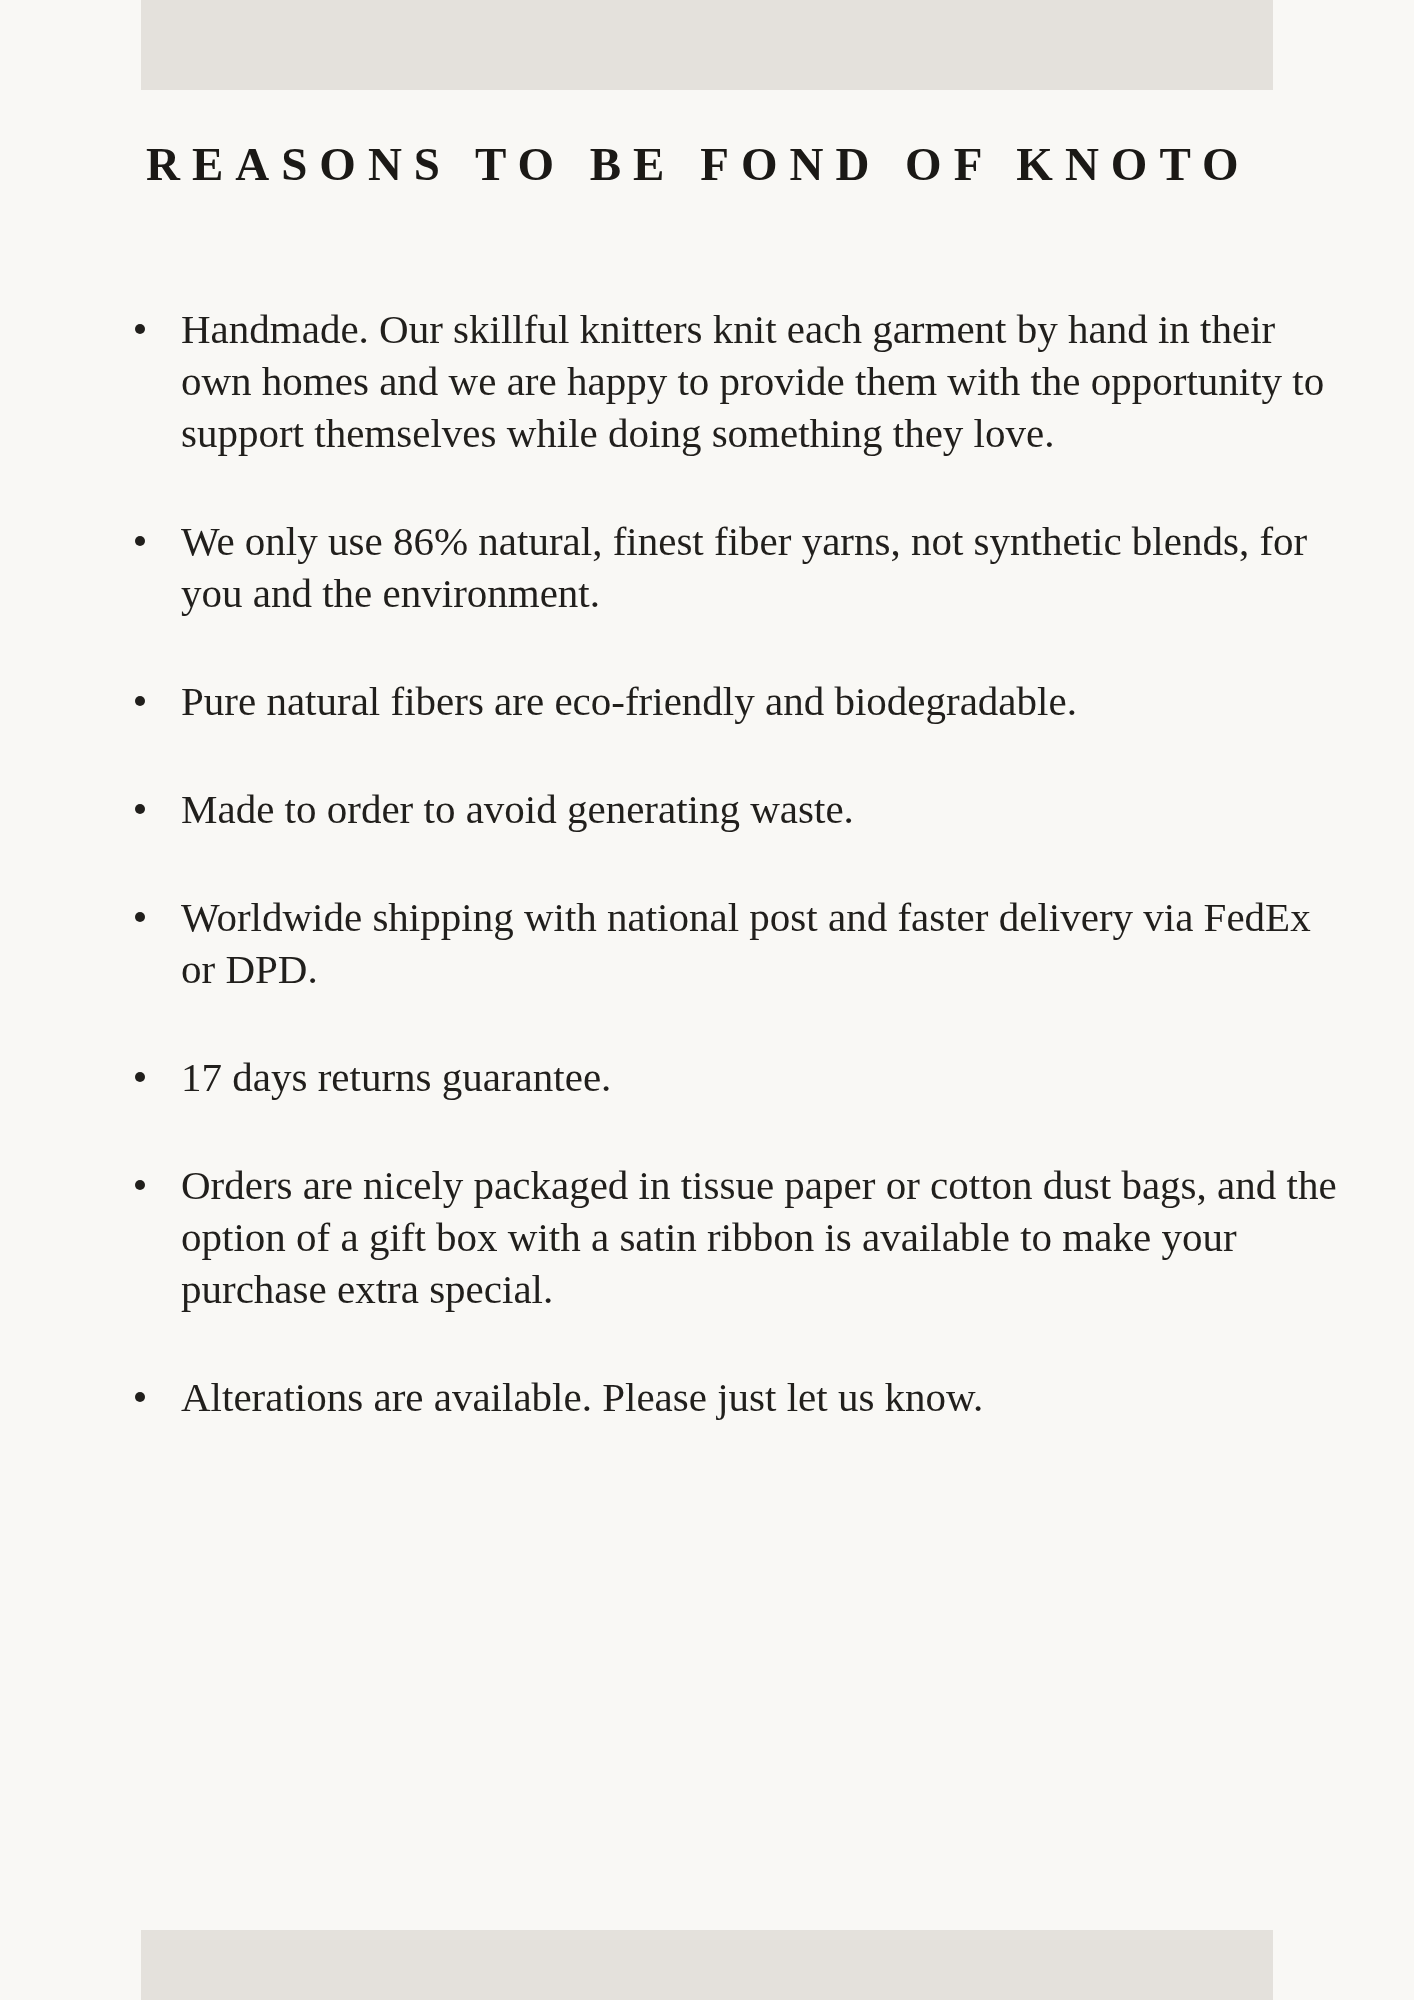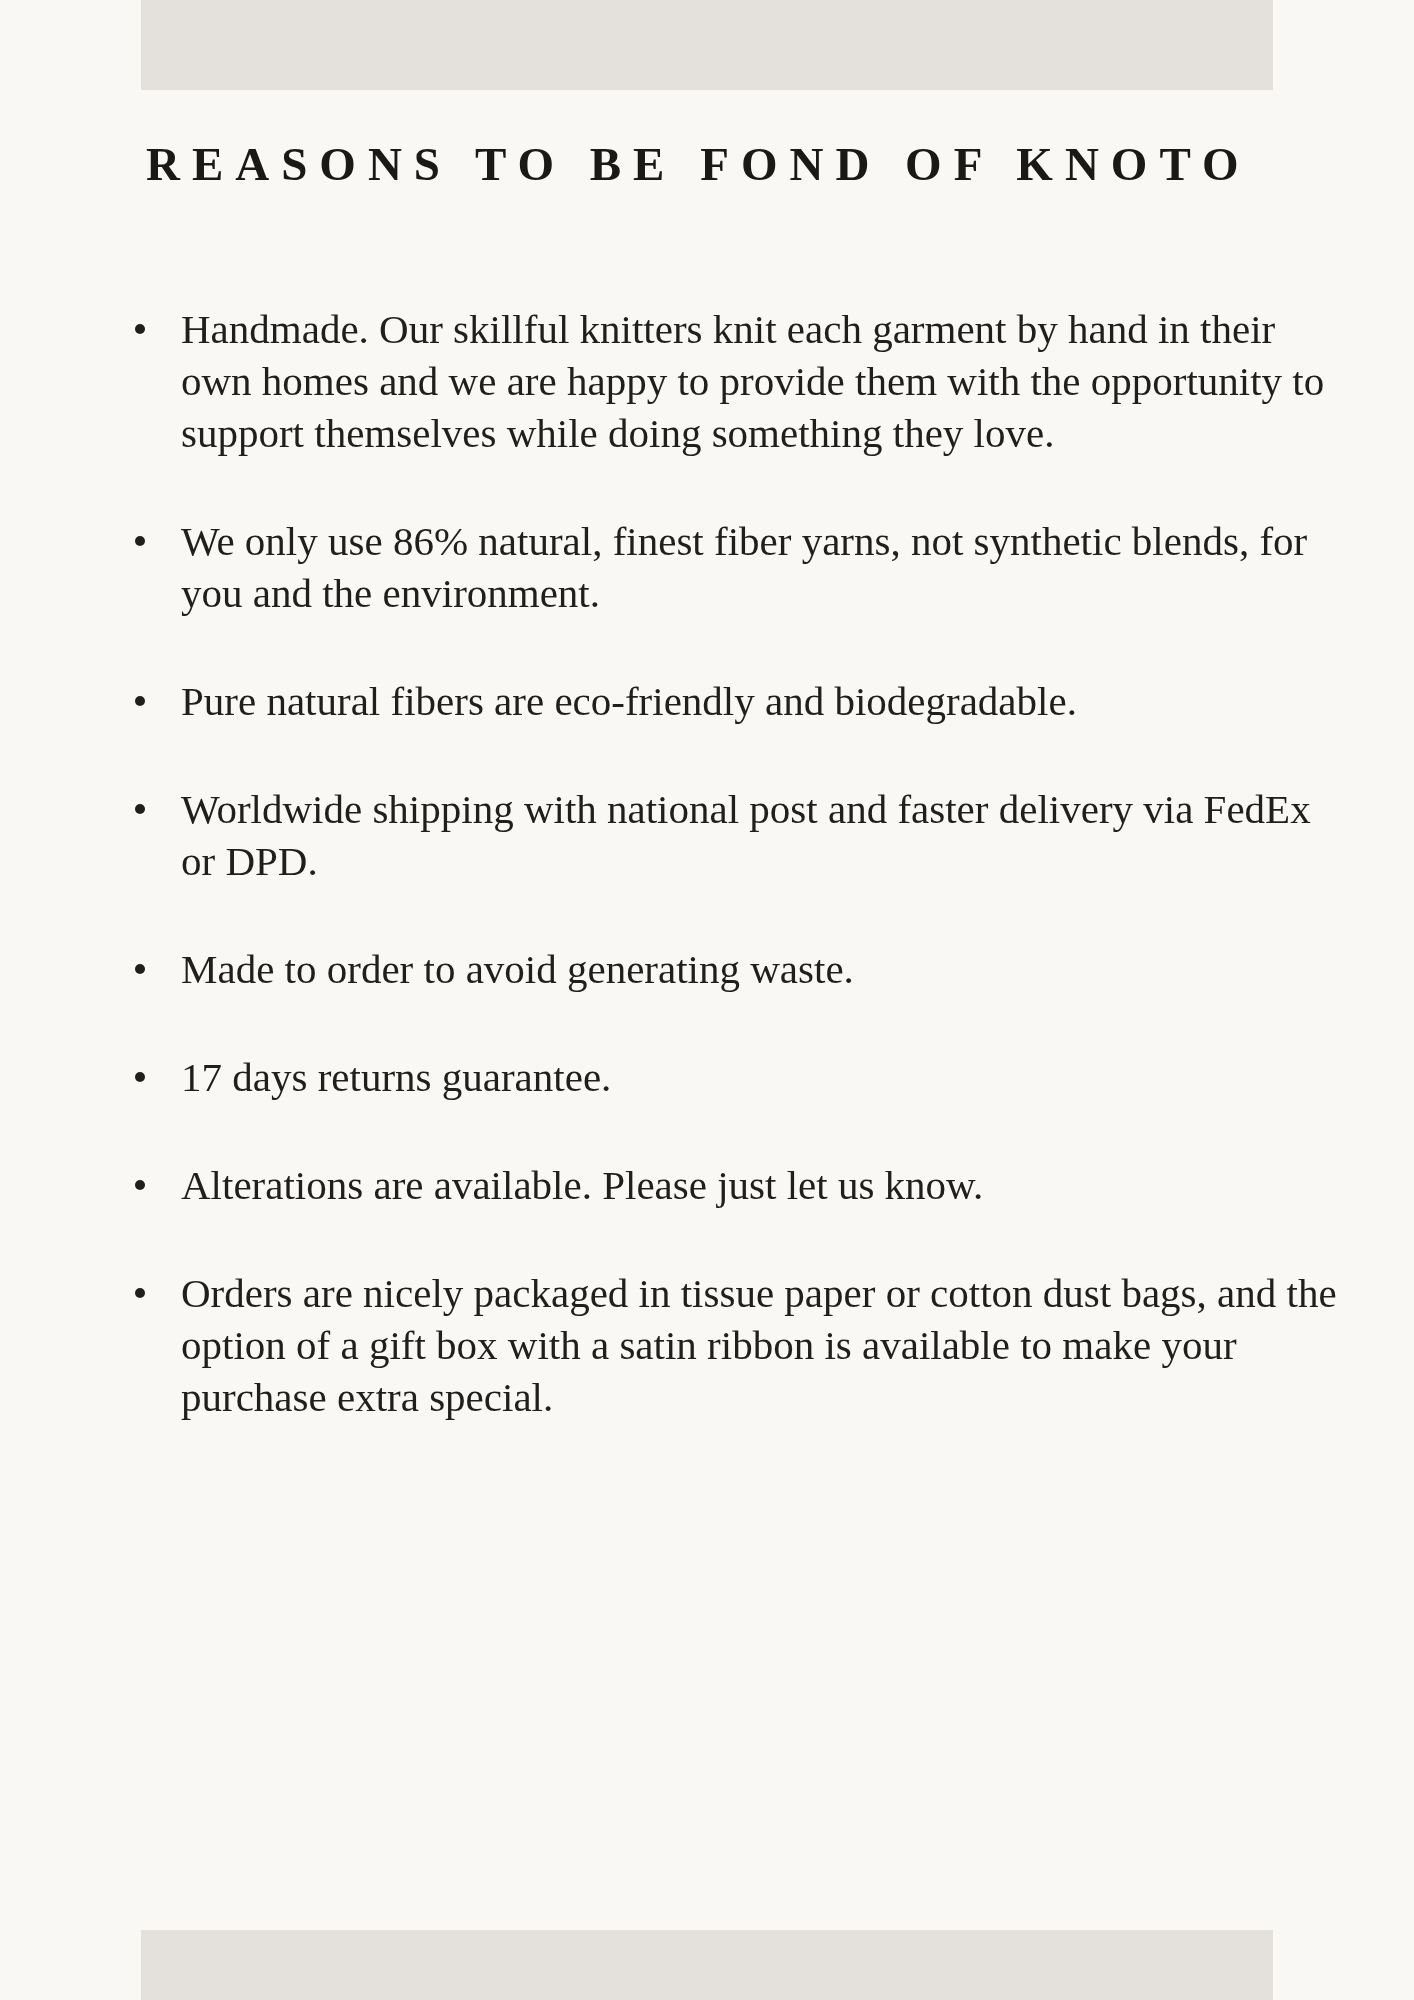"Worldwide shipping with national post" li { order: before "Made to order to avoid" -> after "Made to order to avoid" }
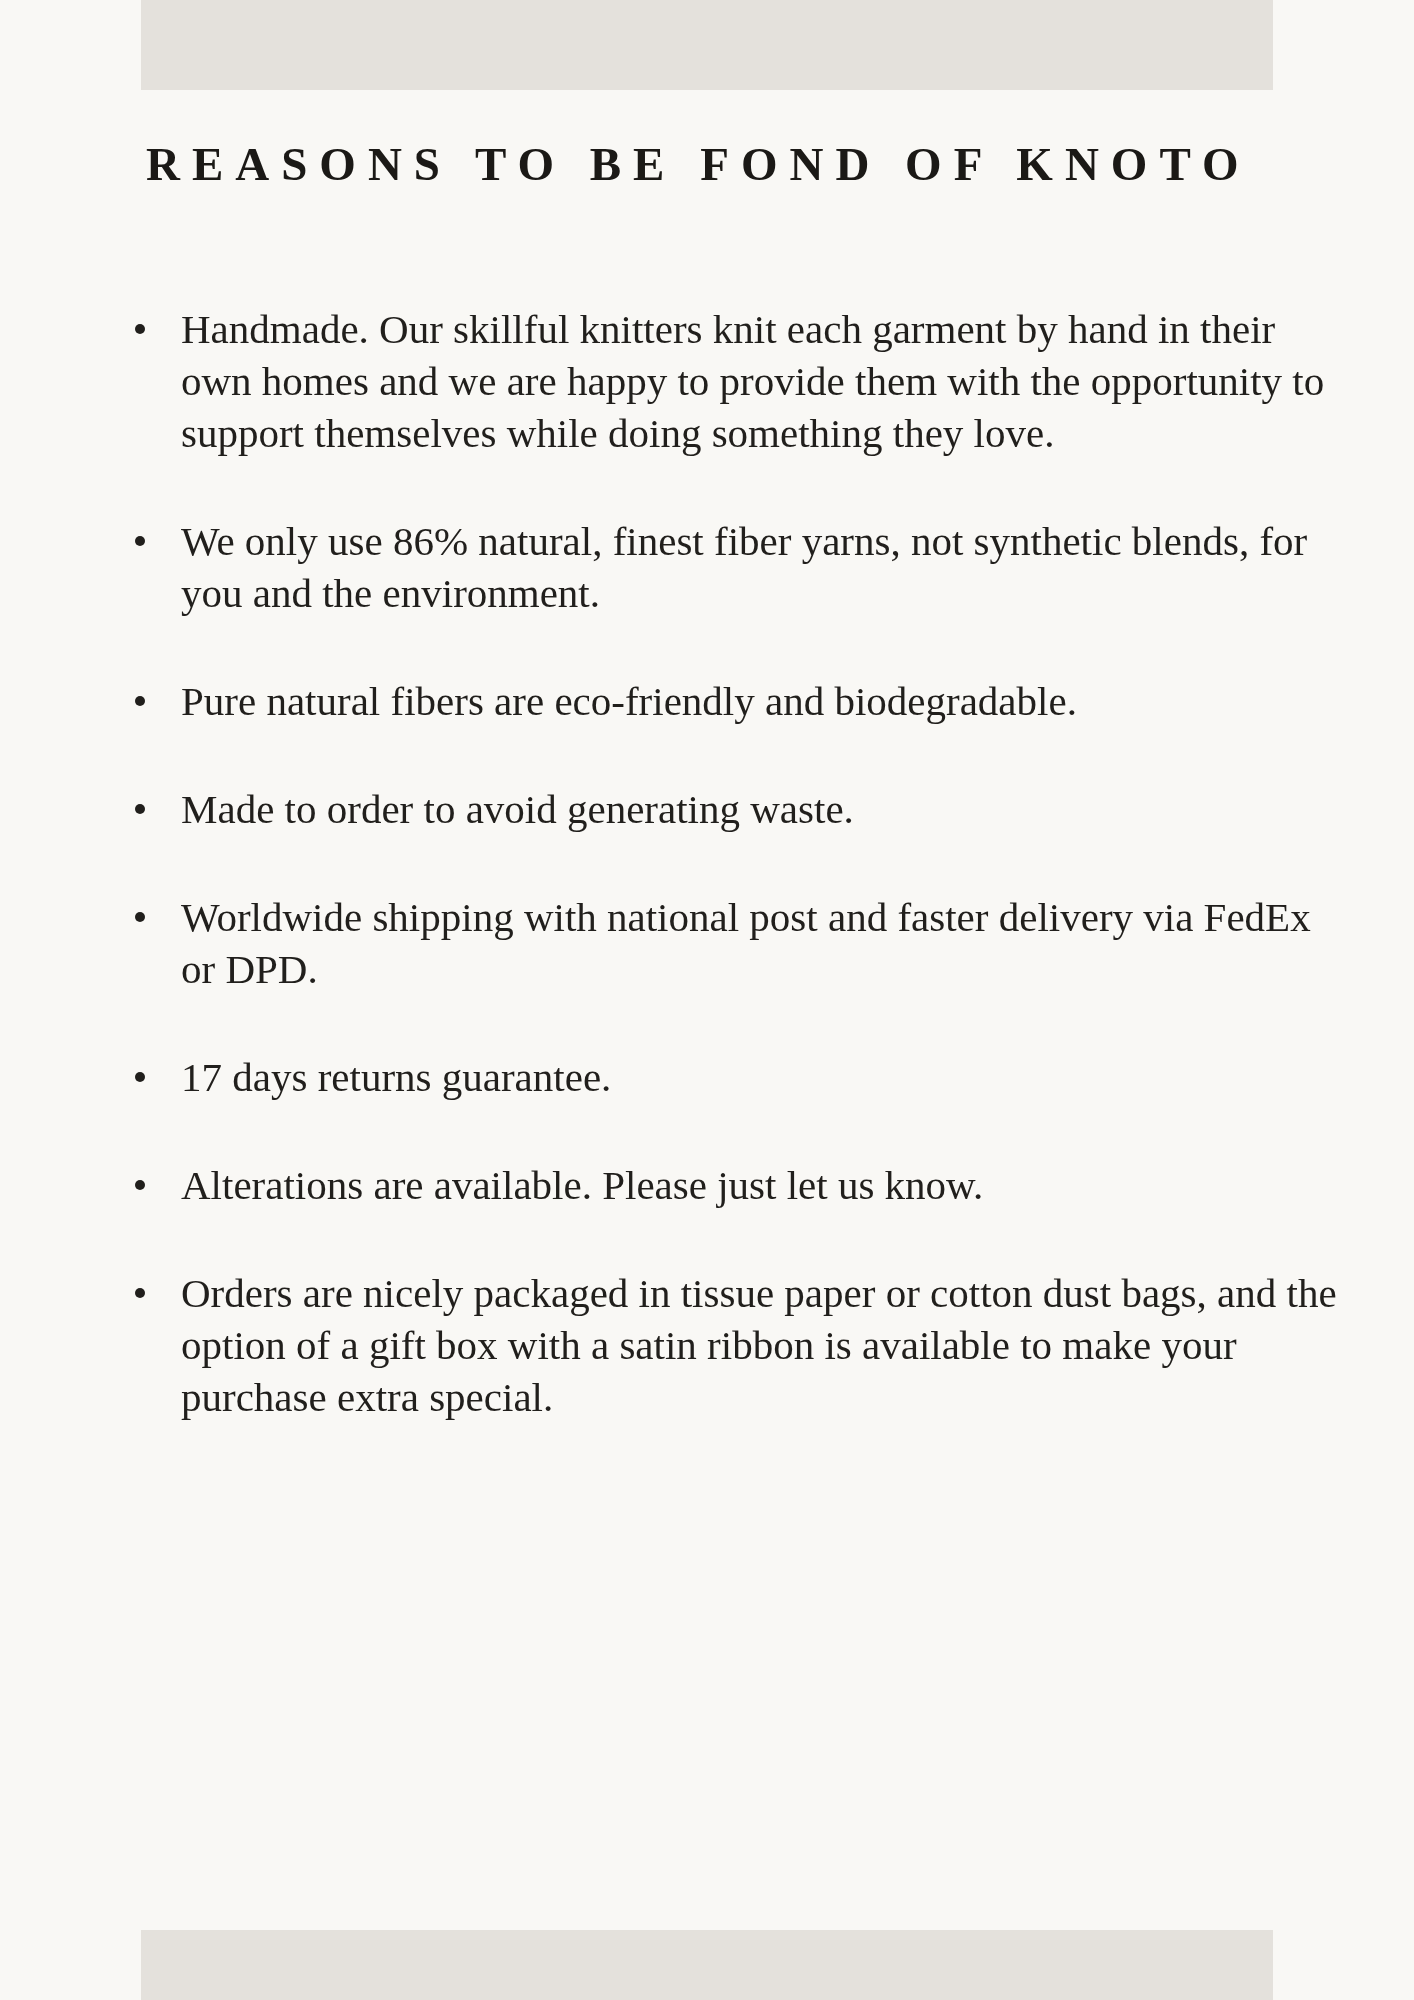"Alterations are available. Please just" li { order: before "Orders are nicely packaged in" -> after "Orders are nicely packaged in" }
